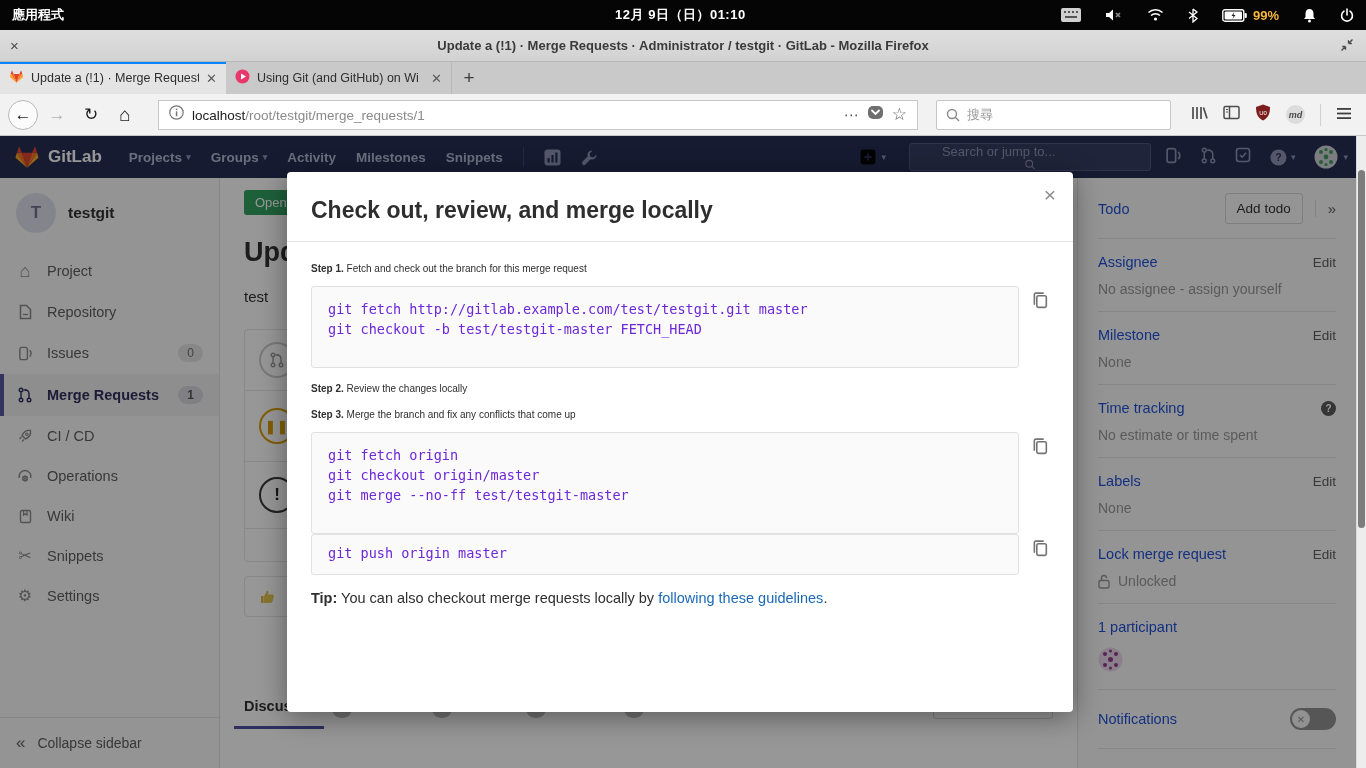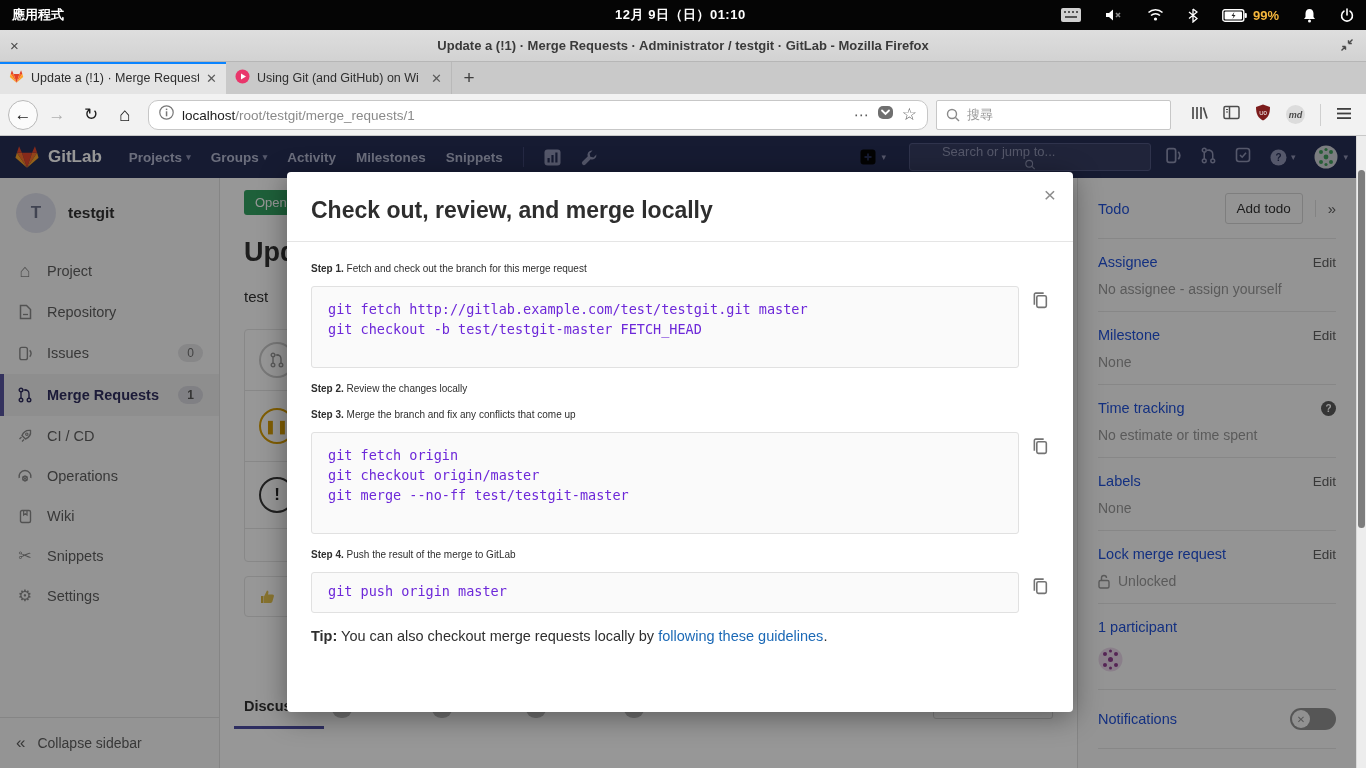"localhost/root/testgit/merge_requests/1" .urlbox { border-radius: 10px -> 0; margin: 0 4px -> 0 14px }
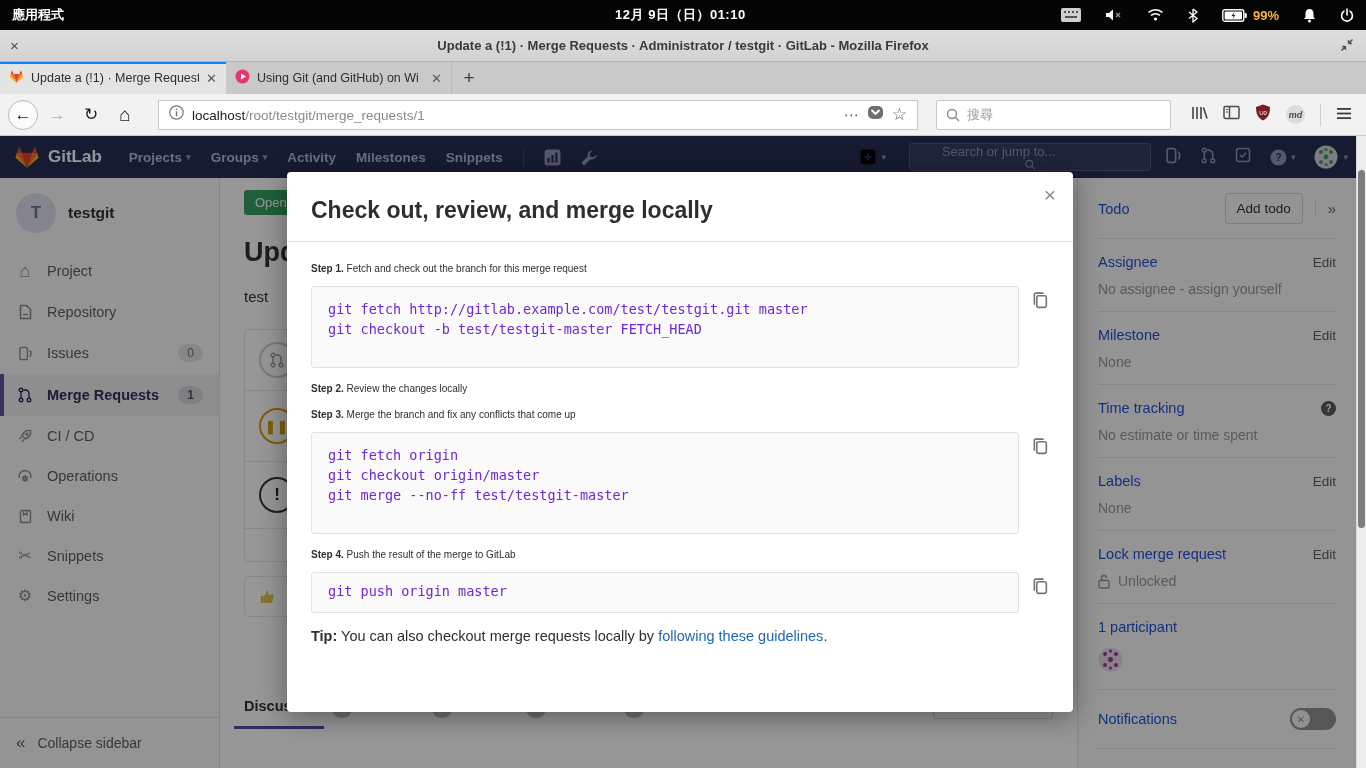"Step 4. Push the result" div.step { html: <div><b>Step 4.</b> <span>Push the result of the merge to GitLab</span></div> -> none }
